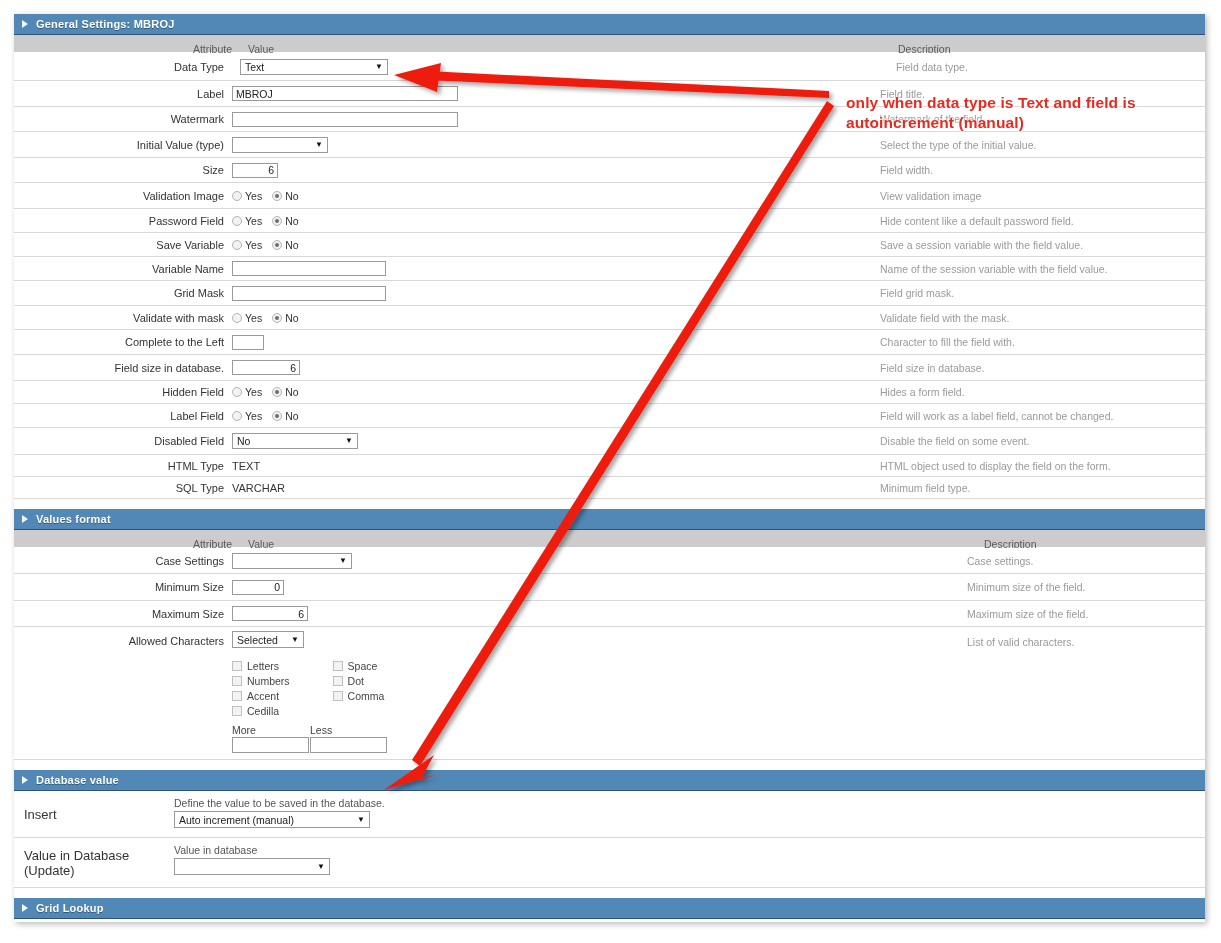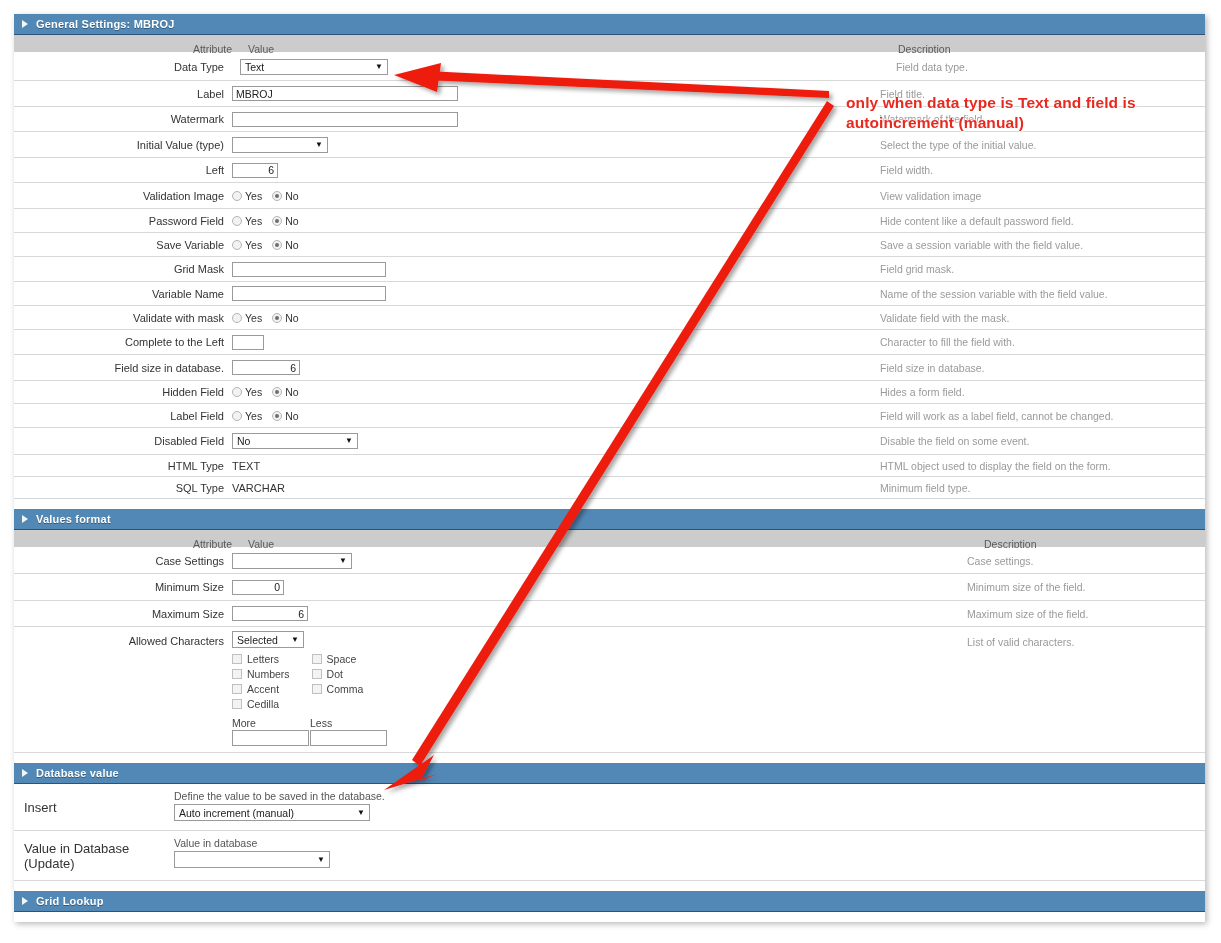"Left" div.cell-attr { text: Left -> Size }
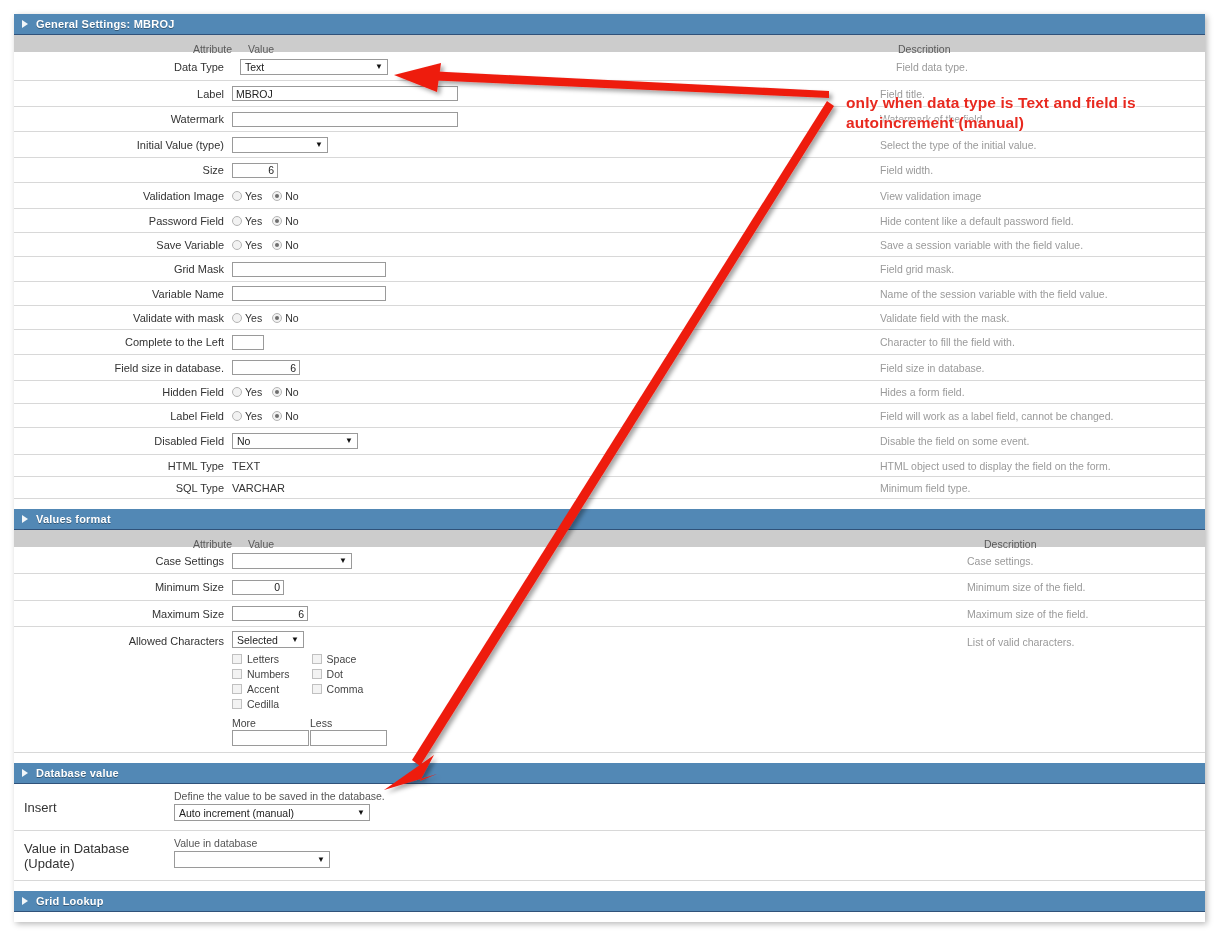"Grid Mask" div.row { order: before "Variable Name" -> after "Variable Name" }
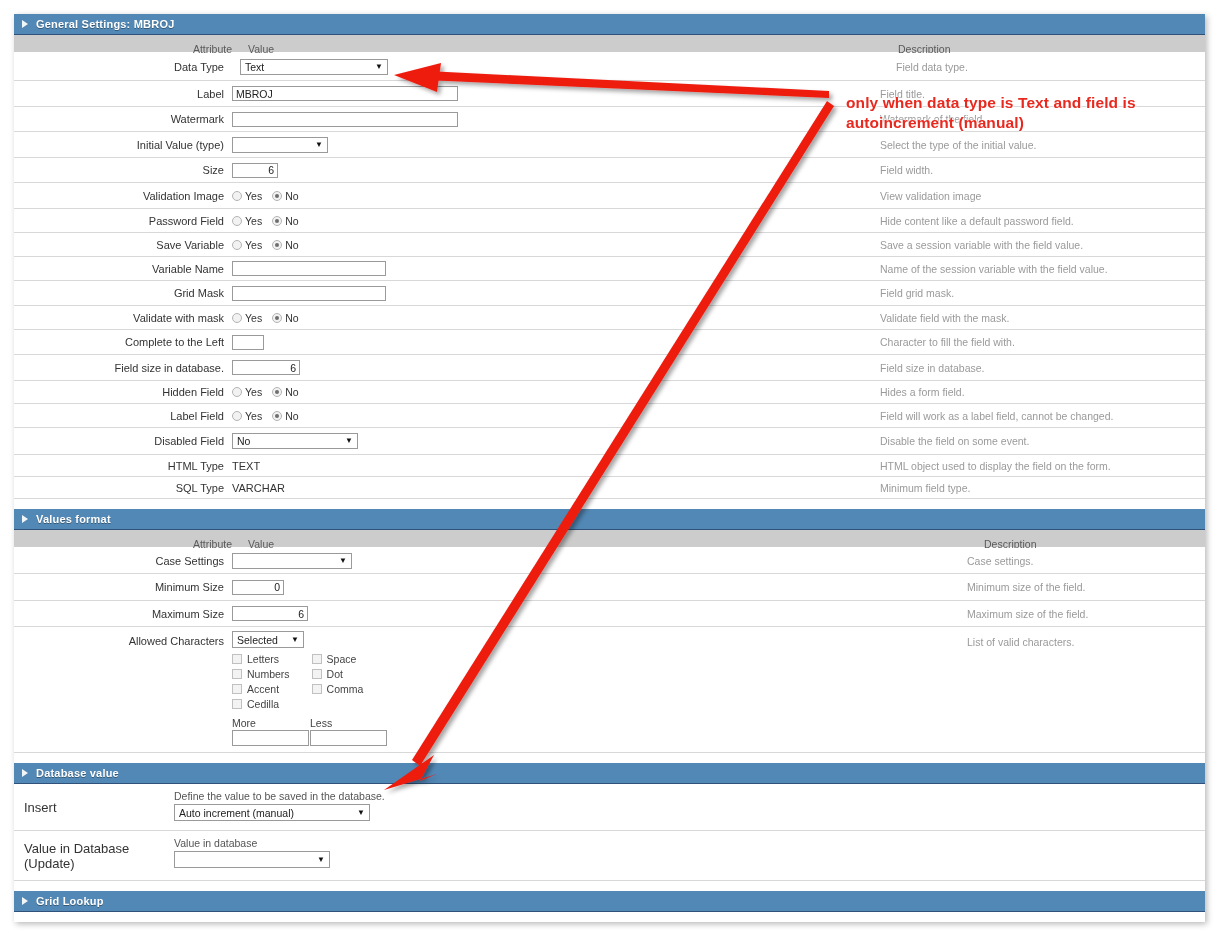"Letters" .ac-grid { gap: none -> 21px; margin-top: 2px -> 9px }
